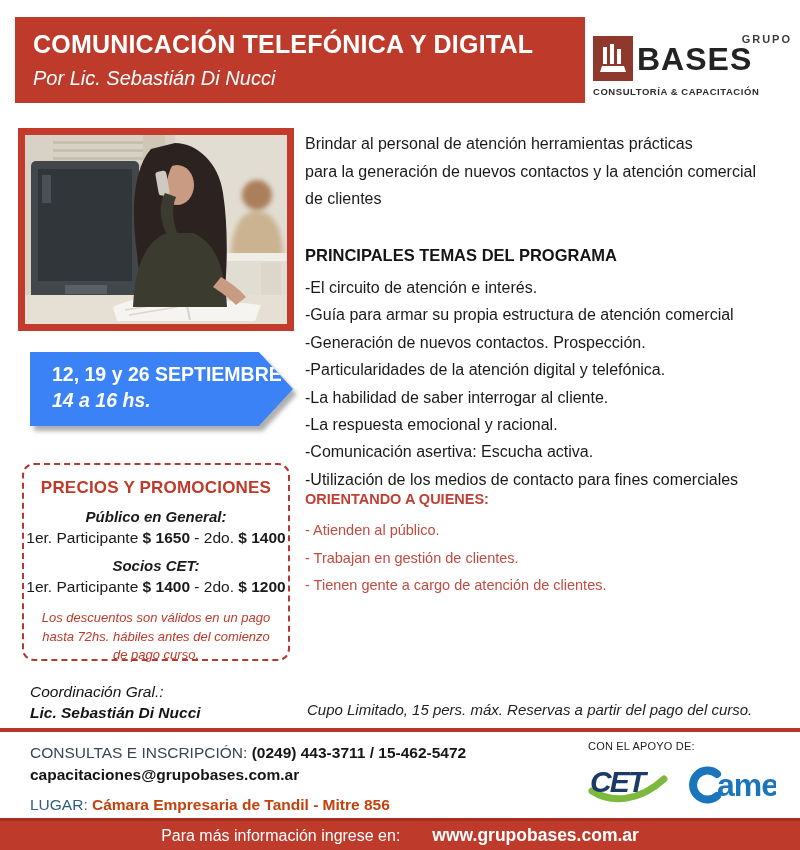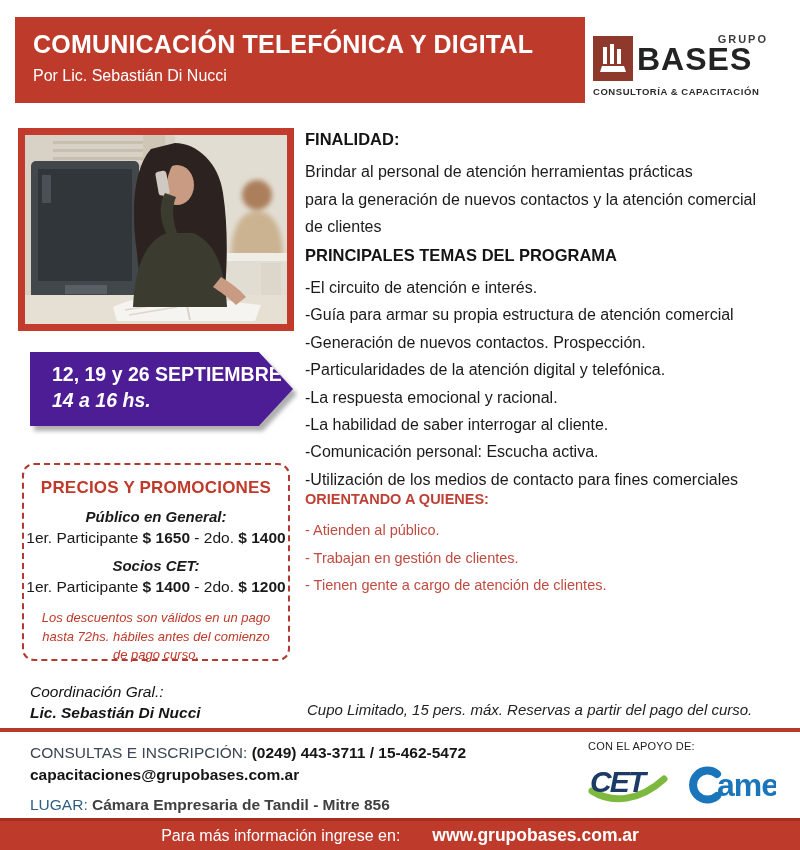"GRUPO" .logo { padding-left: none -> 24px }
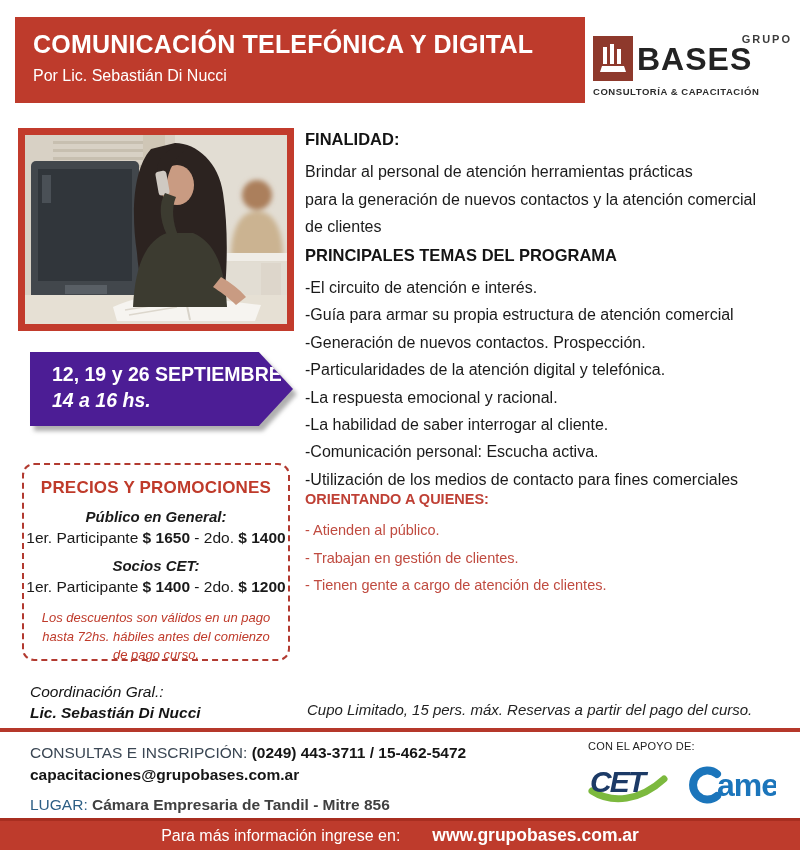"Por Lic. Sebastián Di Nucci" .banner-sub { font-size: 16px -> 20px; font-style: none -> italic }
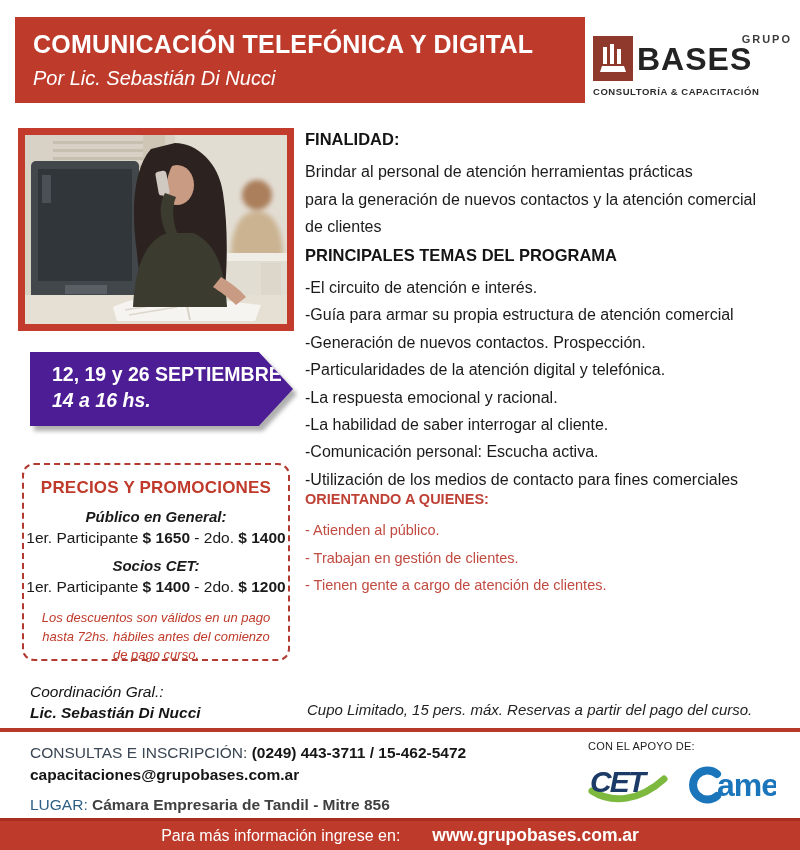"FINALIDAD:" h2.sec-heading { html: <h2>FINALIDAD:</h2> -> none }
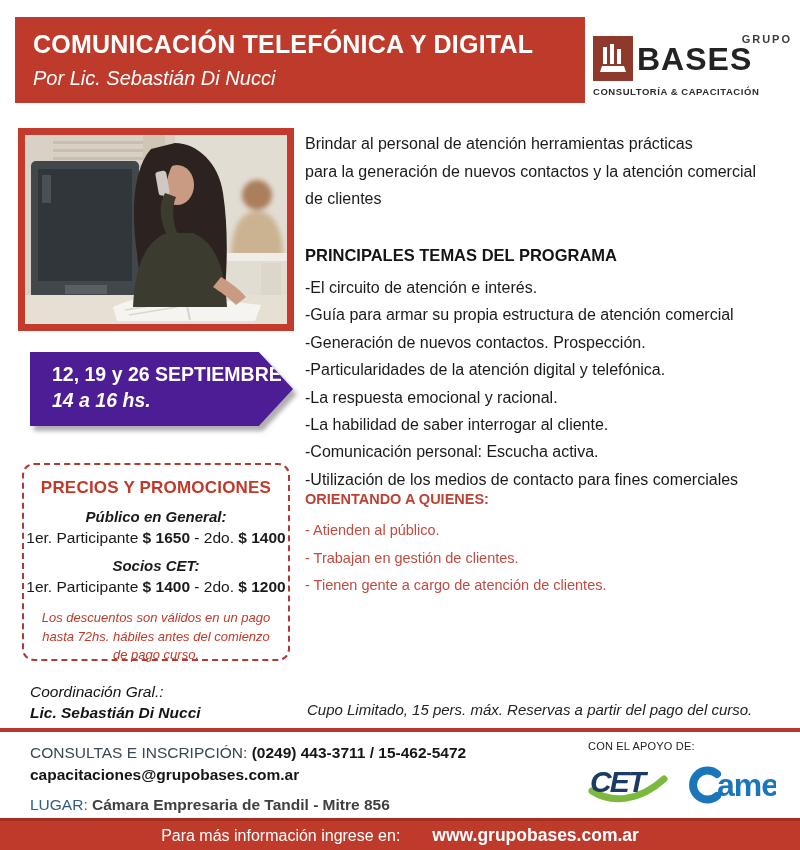"12, 19 y 26 SEPTIEMBRE" .ribbon { background: #4c1d95 -> #3b82f6 }
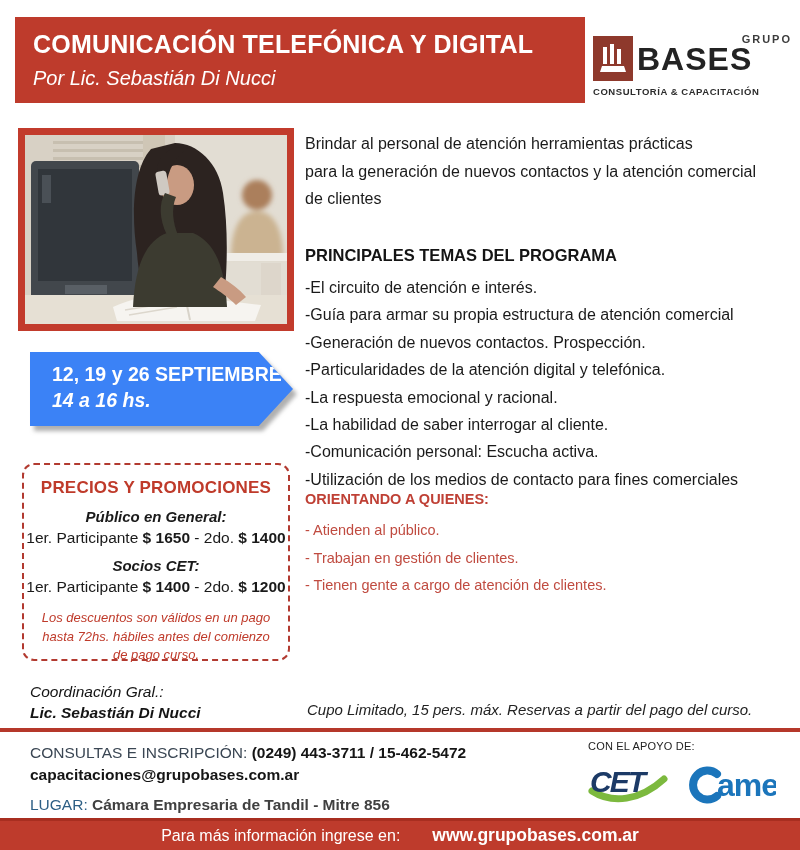"-La respuesta emocional y racional." div.prog-item { order: before "-La habilidad de saber interrogar" -> after "-La habilidad de saber interrogar" }
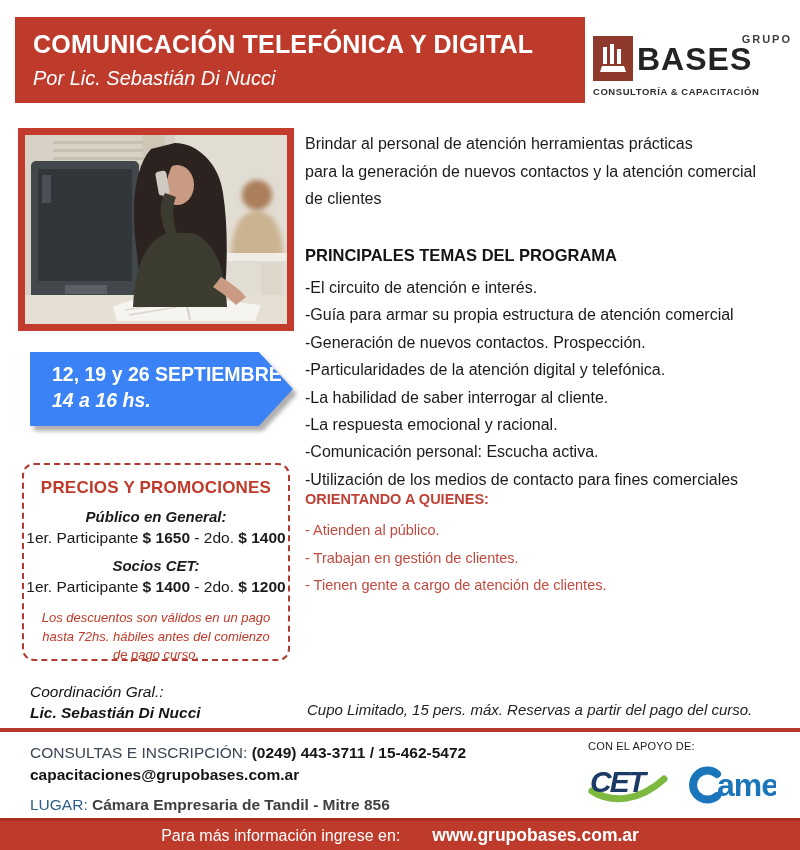"-Comunicación personal: Escucha activa." div.prog-item { text: personal -> asertiva }
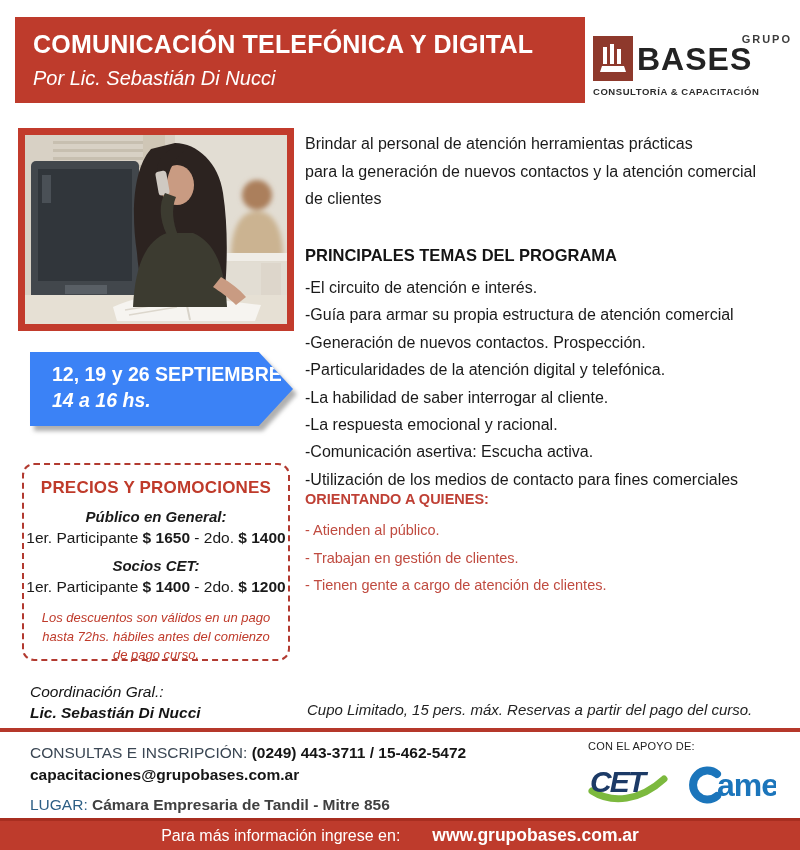"Cámara Empresaria de Tandil -" .l-value { color: #404040 -> #c2410c }
